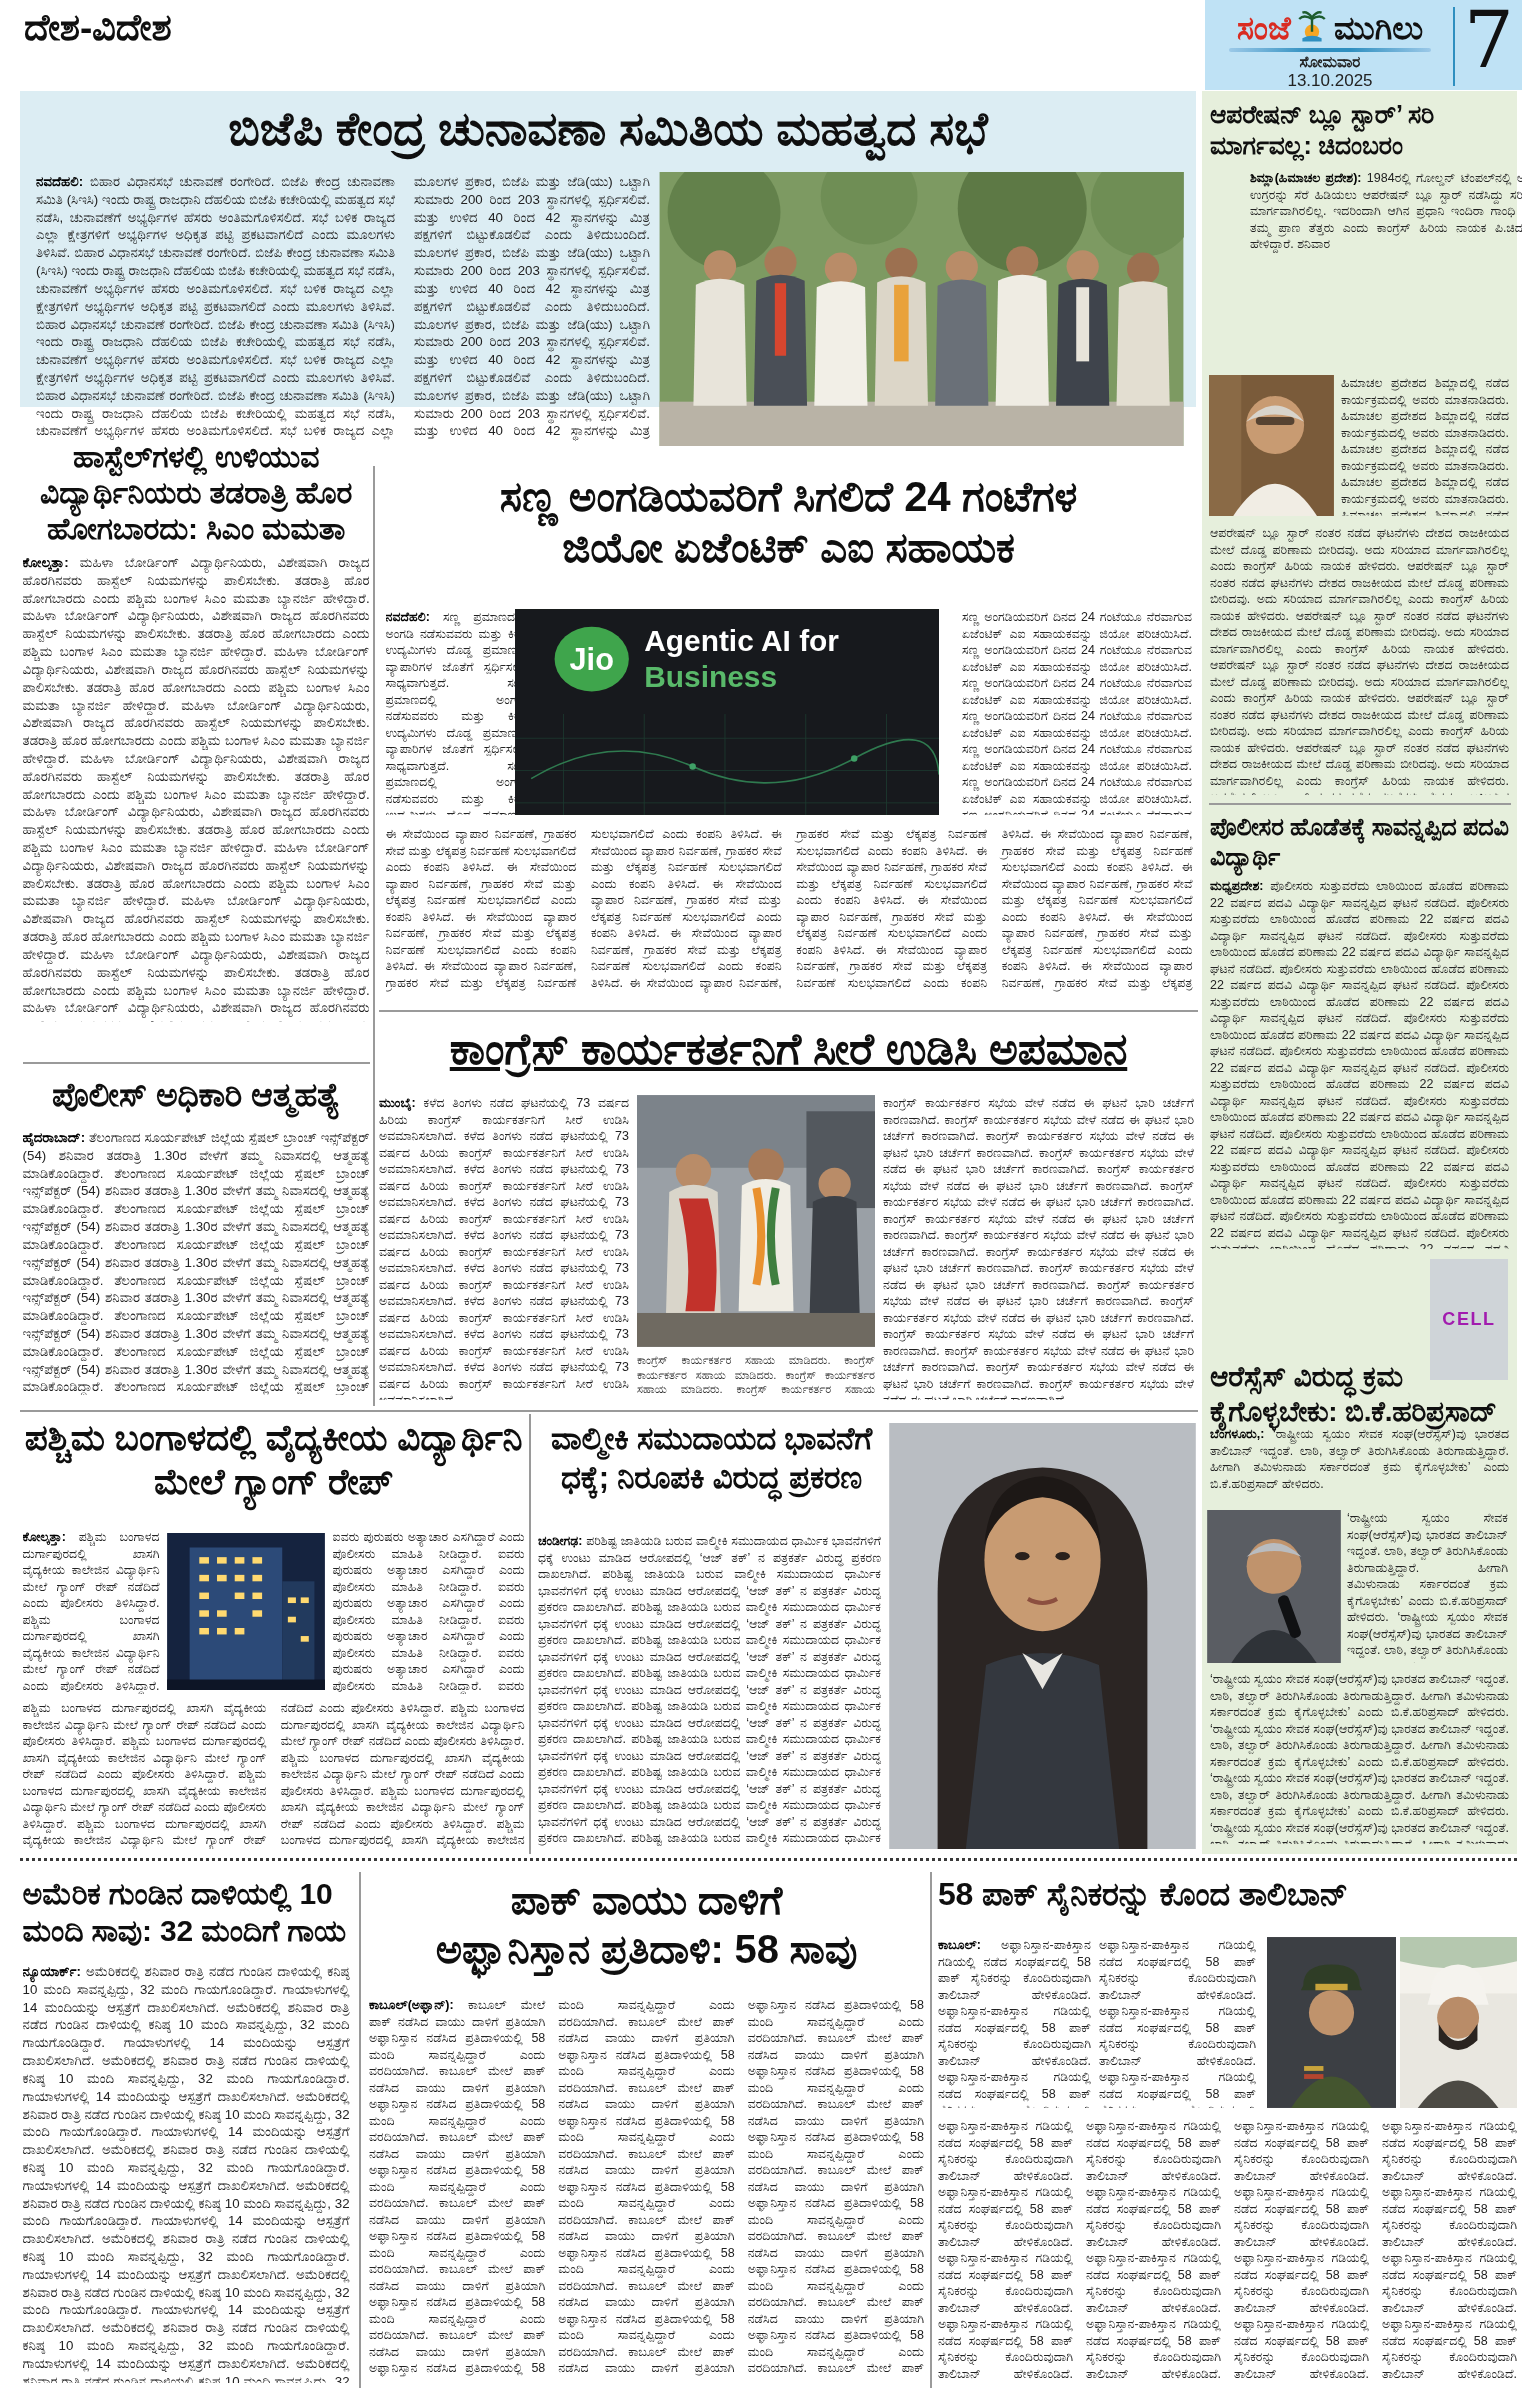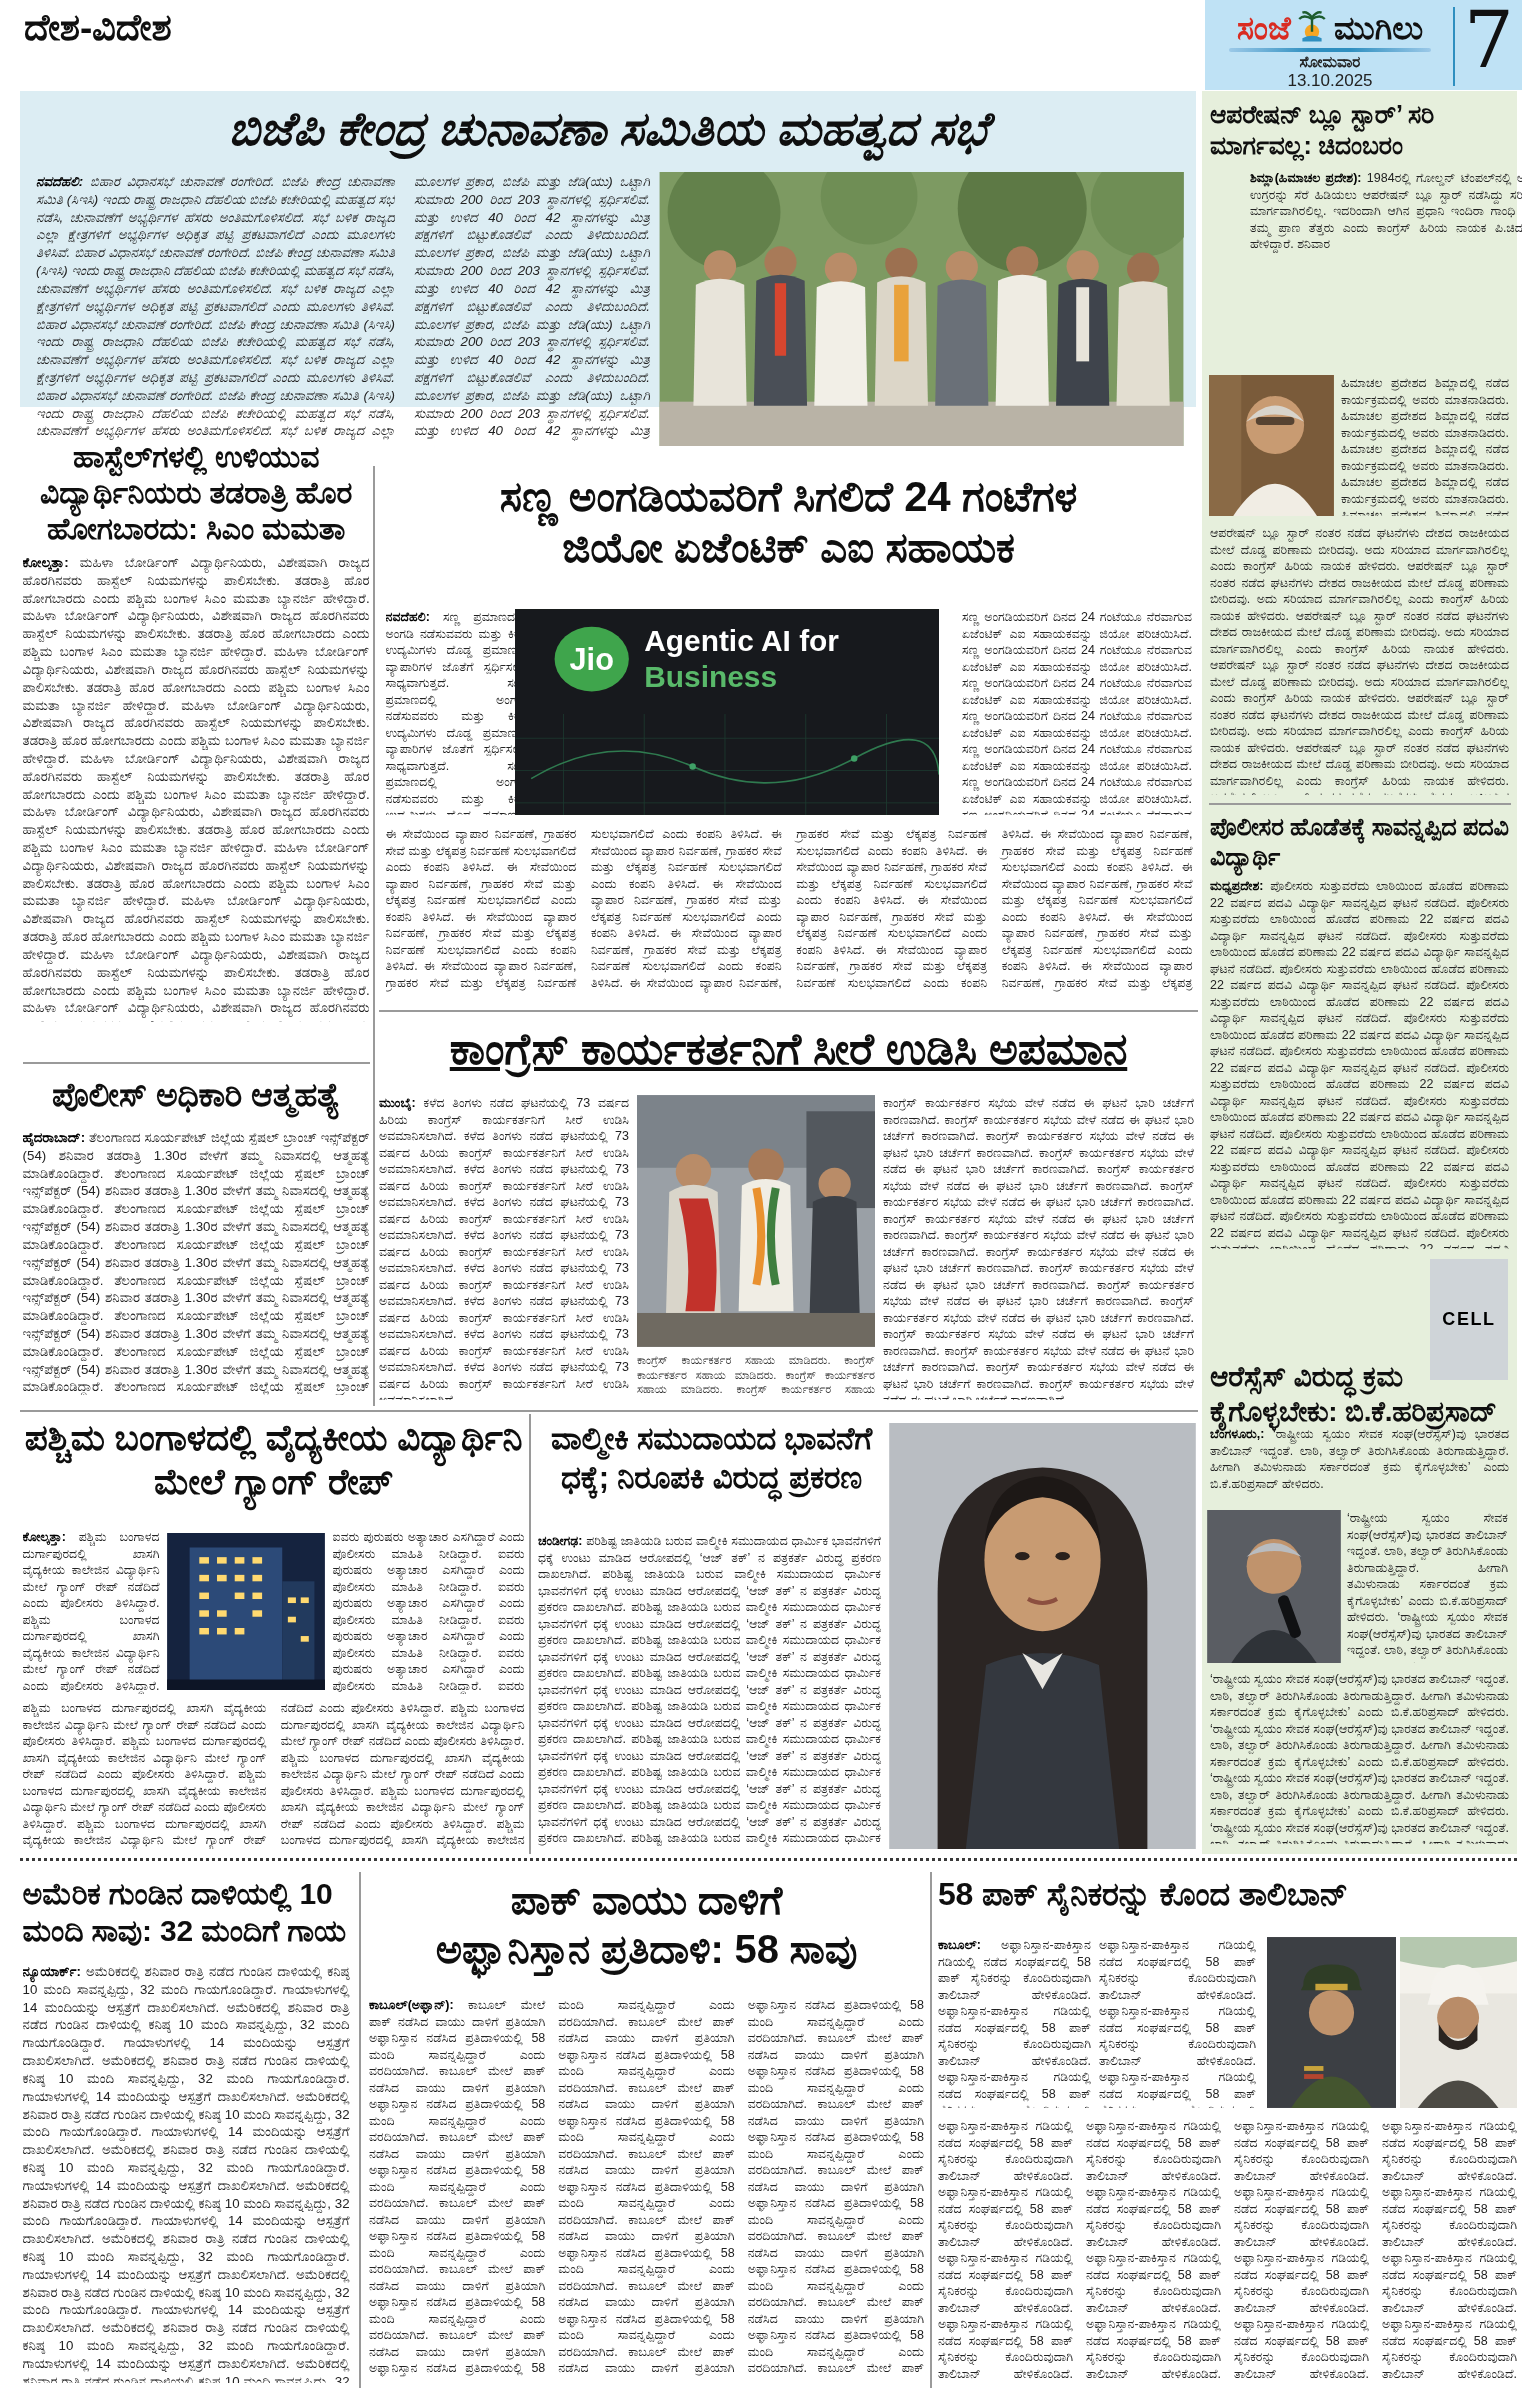"ಬಿಜೆಪಿ ಕೇಂದ್ರ ಚುನಾವಣಾ ಸಮಿತಿಯ ಮಹತ್ವದ" div.abs { font-style: italic -> none }
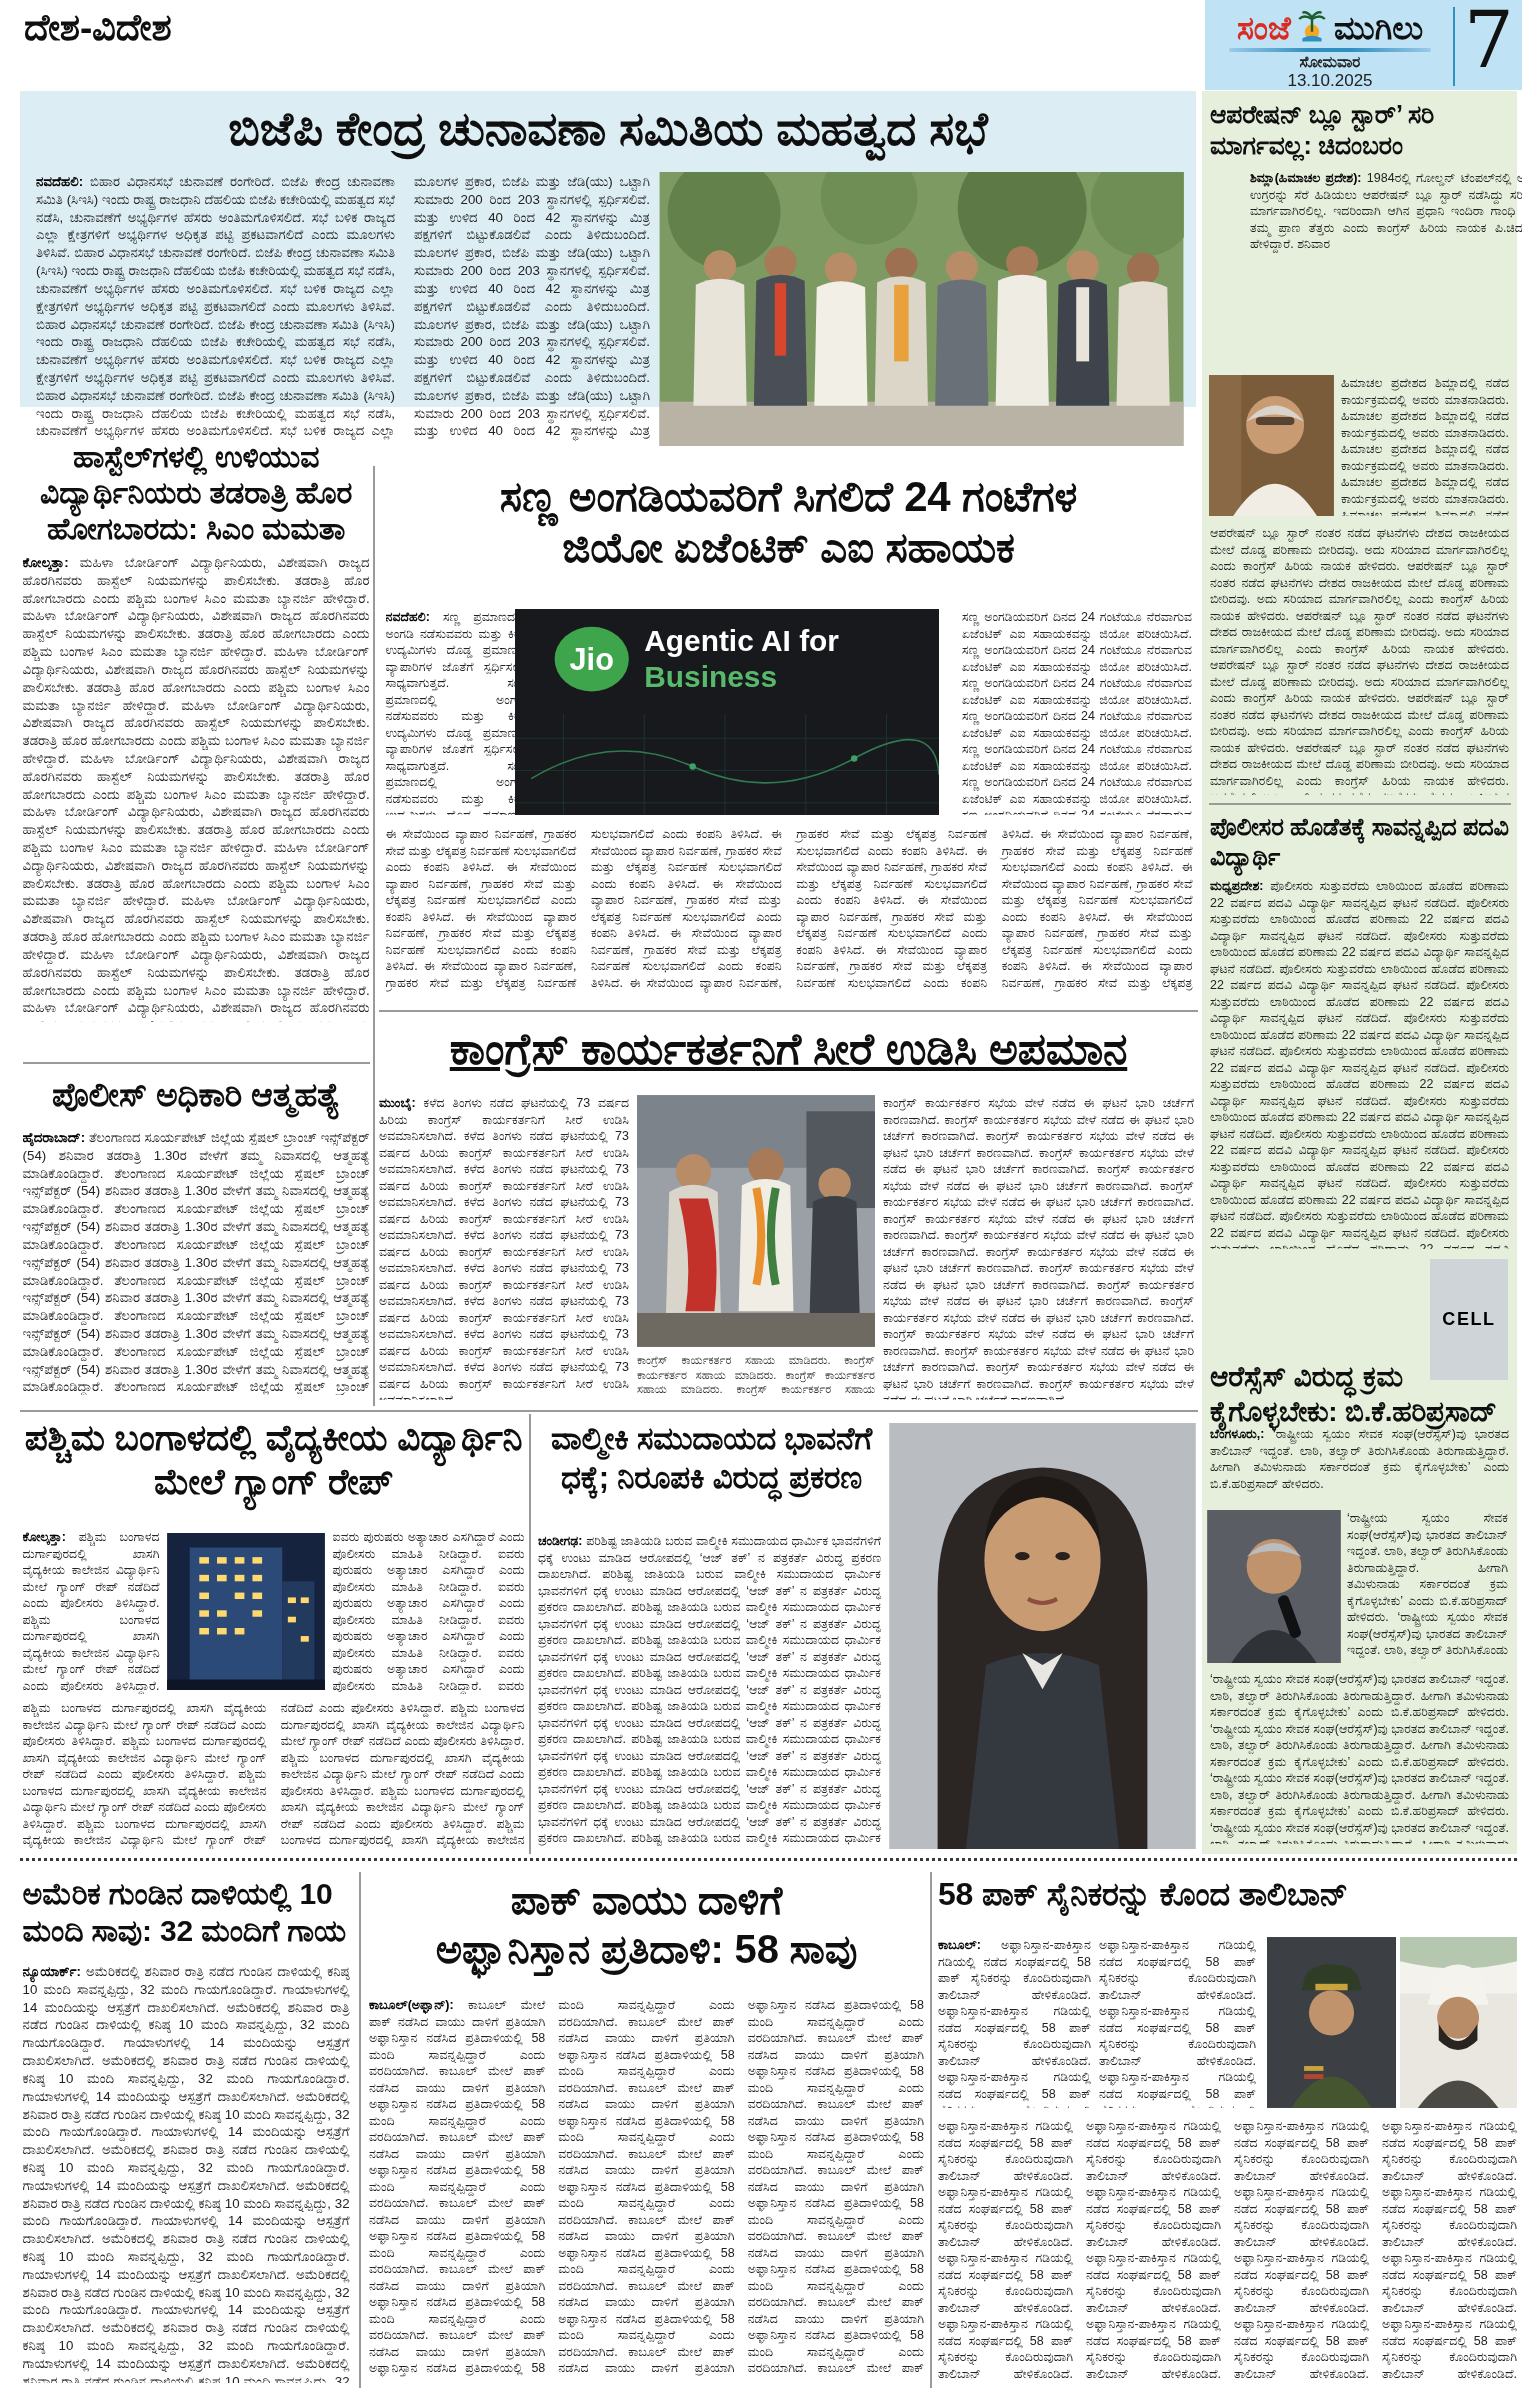"CELL" span { color: #000000 -> #a21caf }
